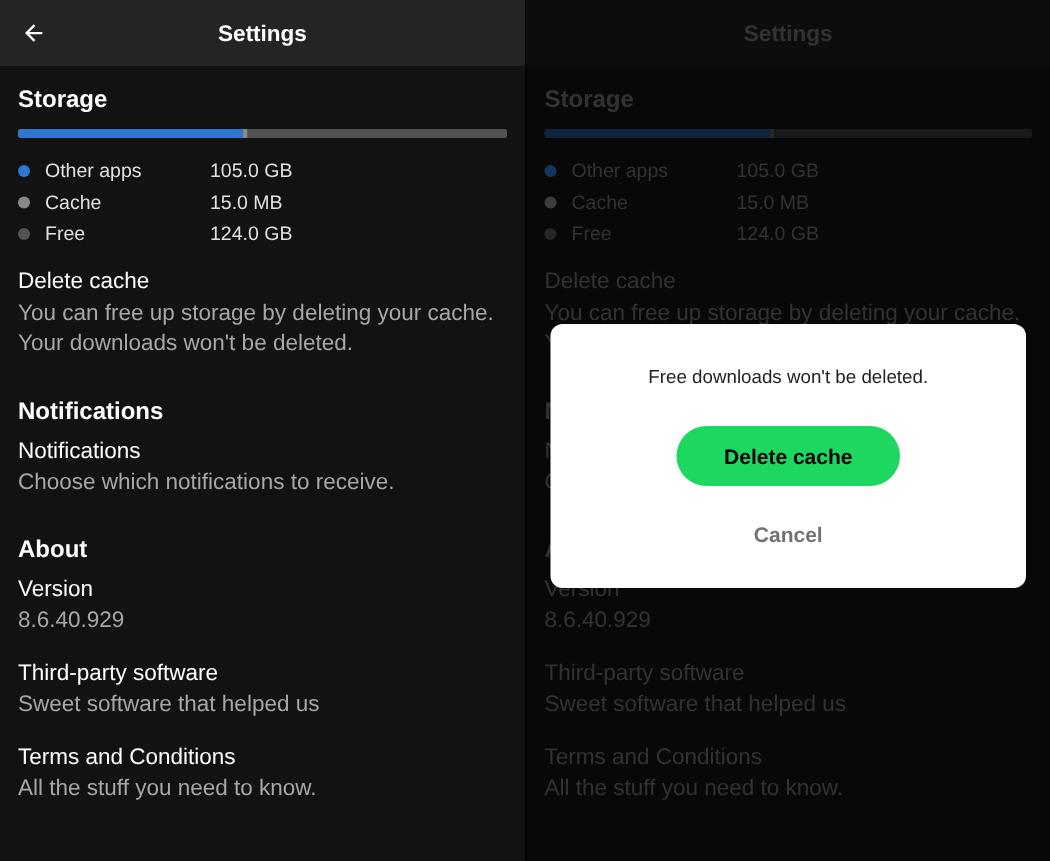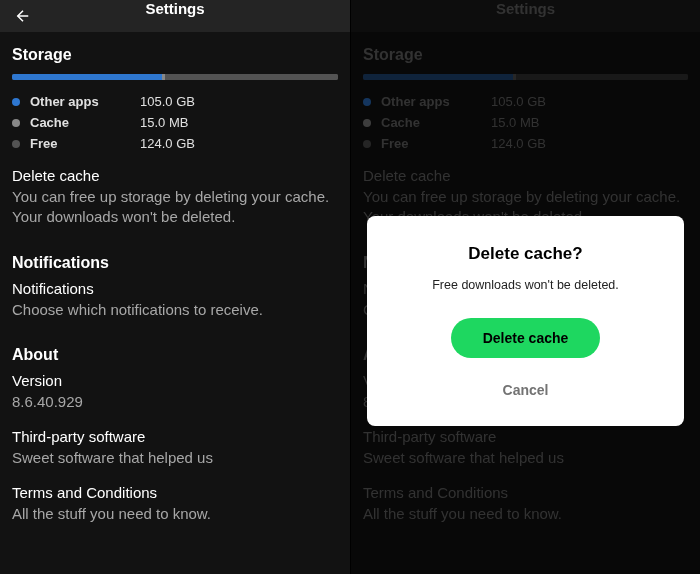"Settings" .header { align-items: none -> center; height: 32px -> 44px }
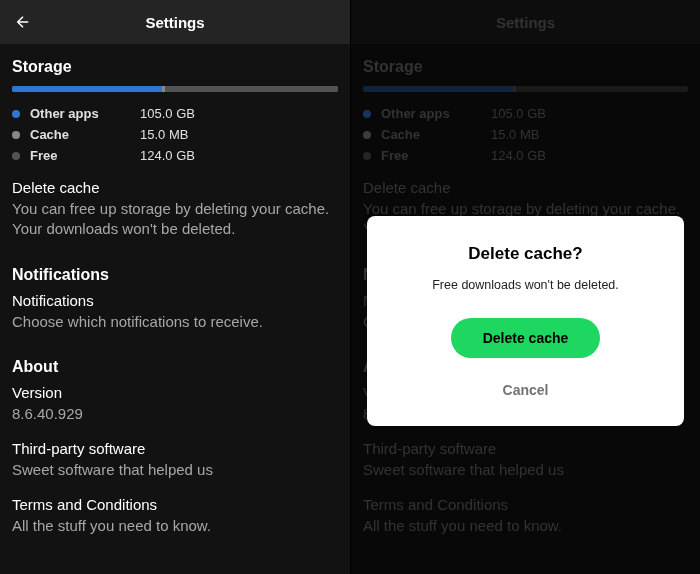"Other apps" .legend-label { font-weight: bold -> none }
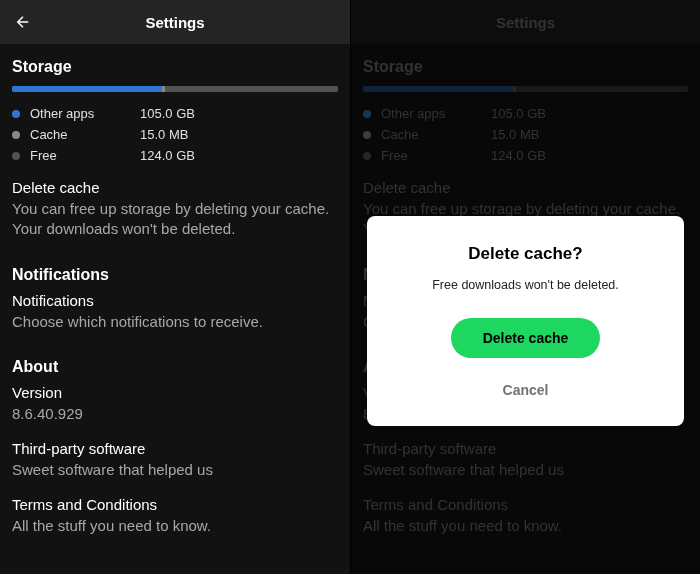"Delete cache?" div.m-title { html: <div>Delete cache?</div> -> none }
